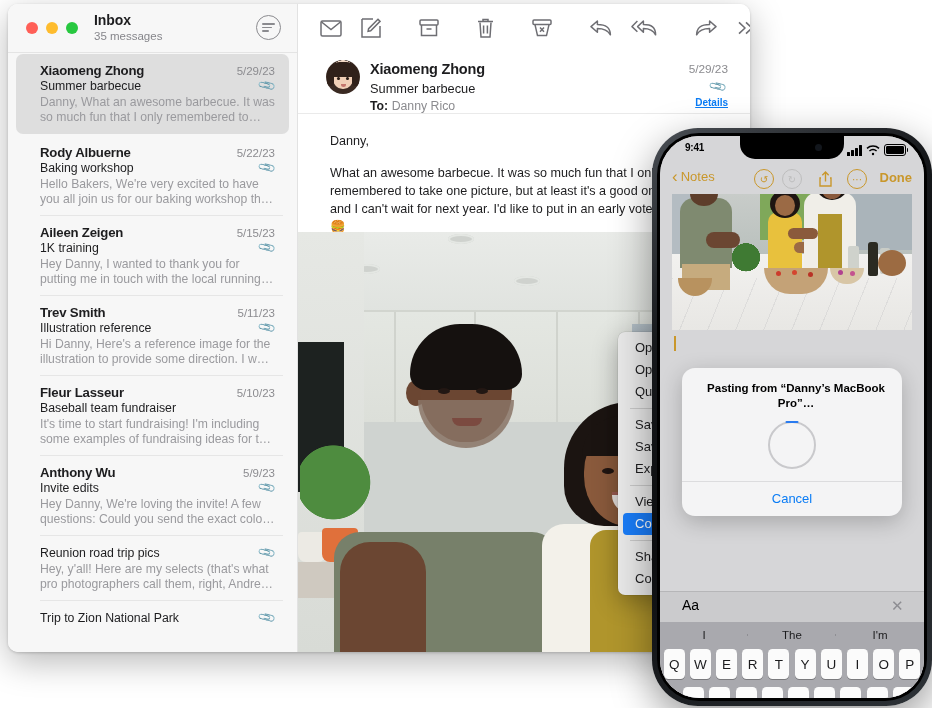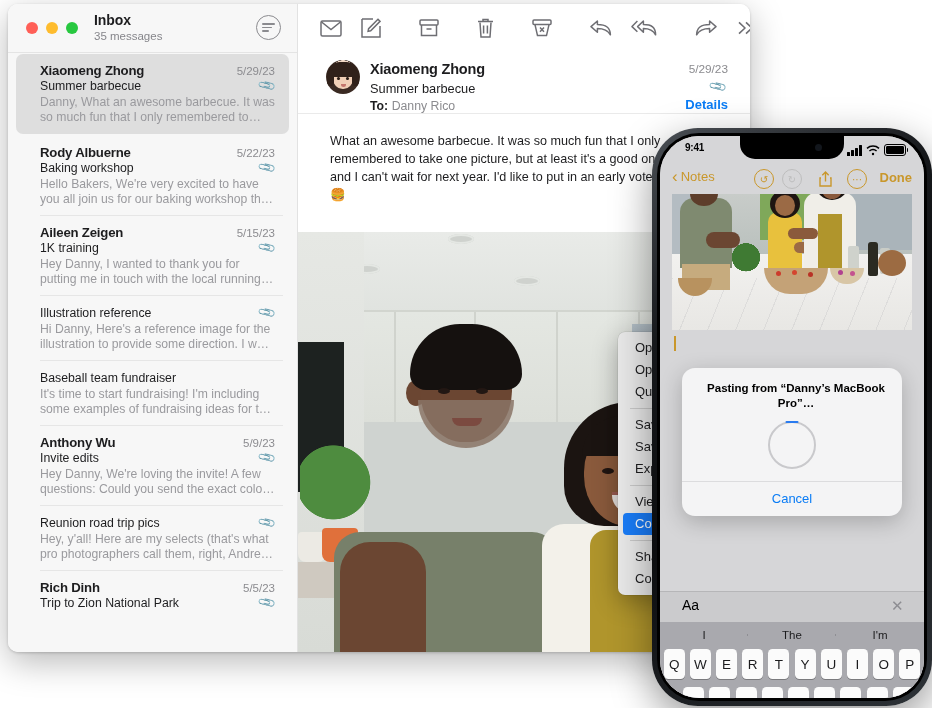"Details" #details { font-size: 13px -> 10px; text-decoration: none -> underline }
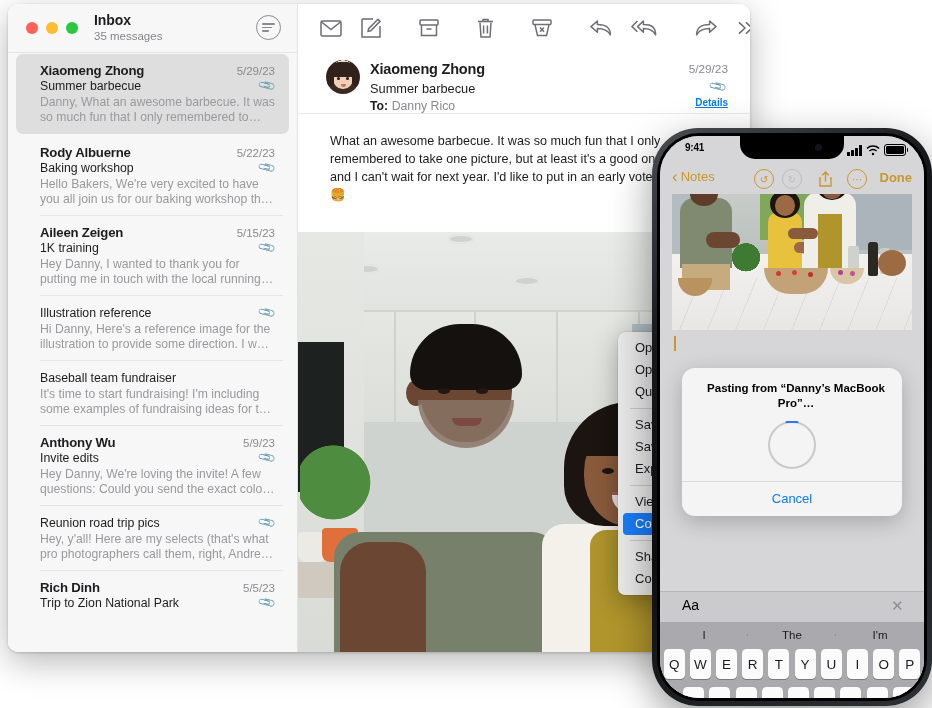"Danny," p { html: none -> <p>Danny,</p> }
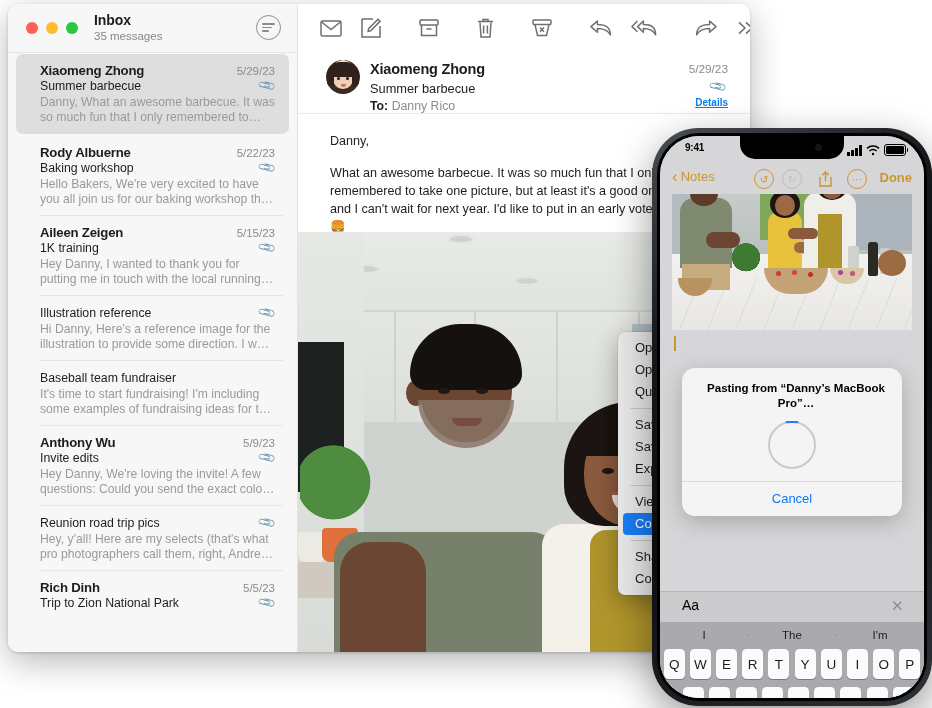"Trev Smith" div.msg-top { html: none -> <div> <span>Trev Smith</span> <span>5/11/23</span> </div> }
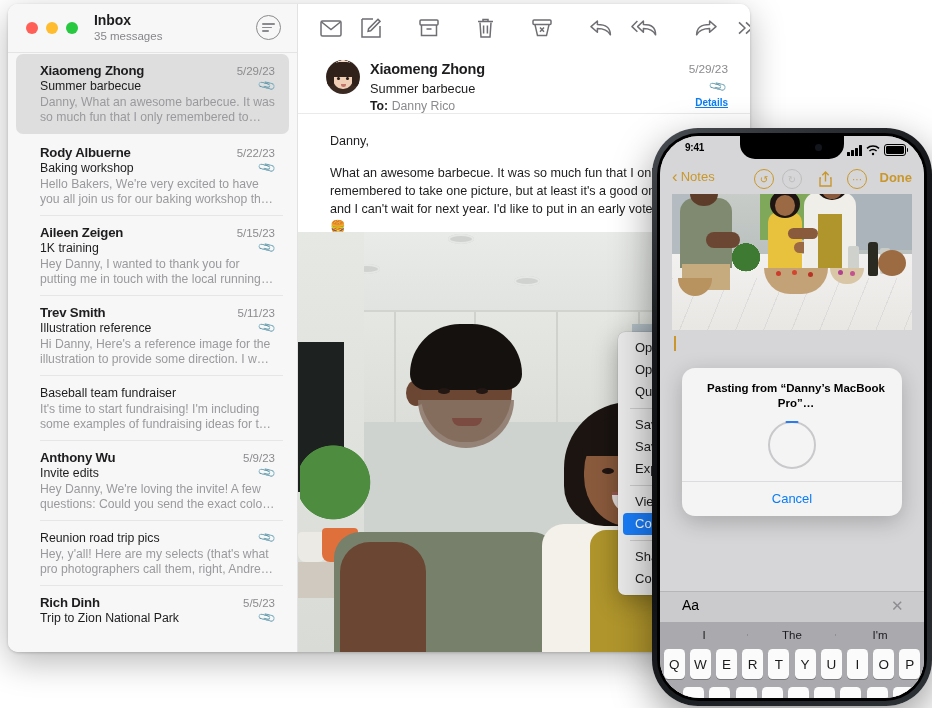"Fleur Lasseur" div.msg-top { html: none -> <div> <span>Fleur Lasseur</span> <span>5/10/23</span> </div> }
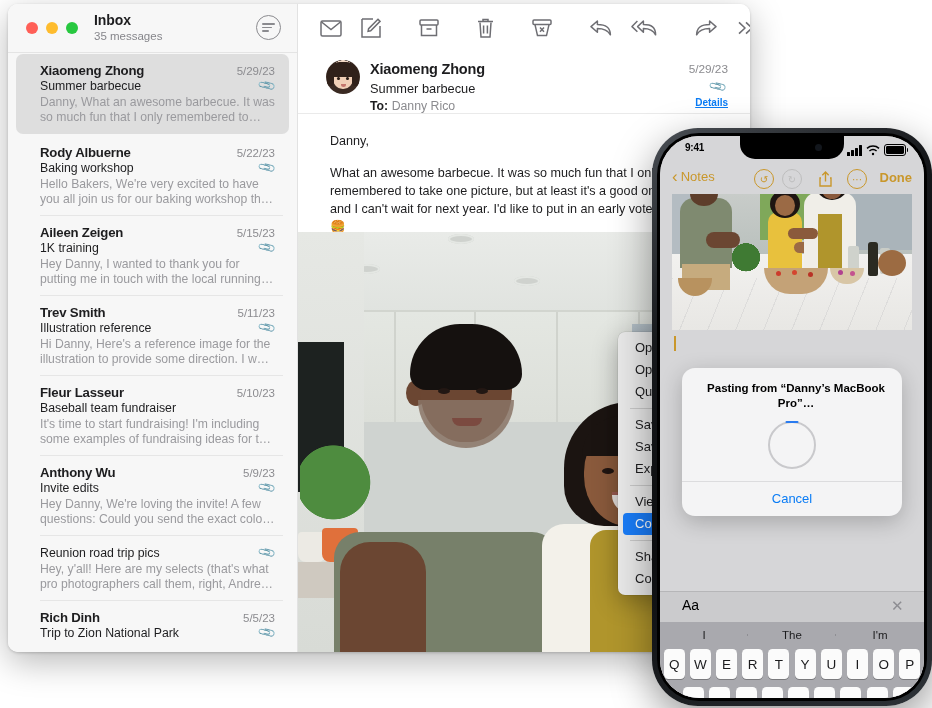"Rich Dinh" div.msg-top { html: <div> <span>Rich Dinh</span> <span>5/5/23</span> </div> -> none }
